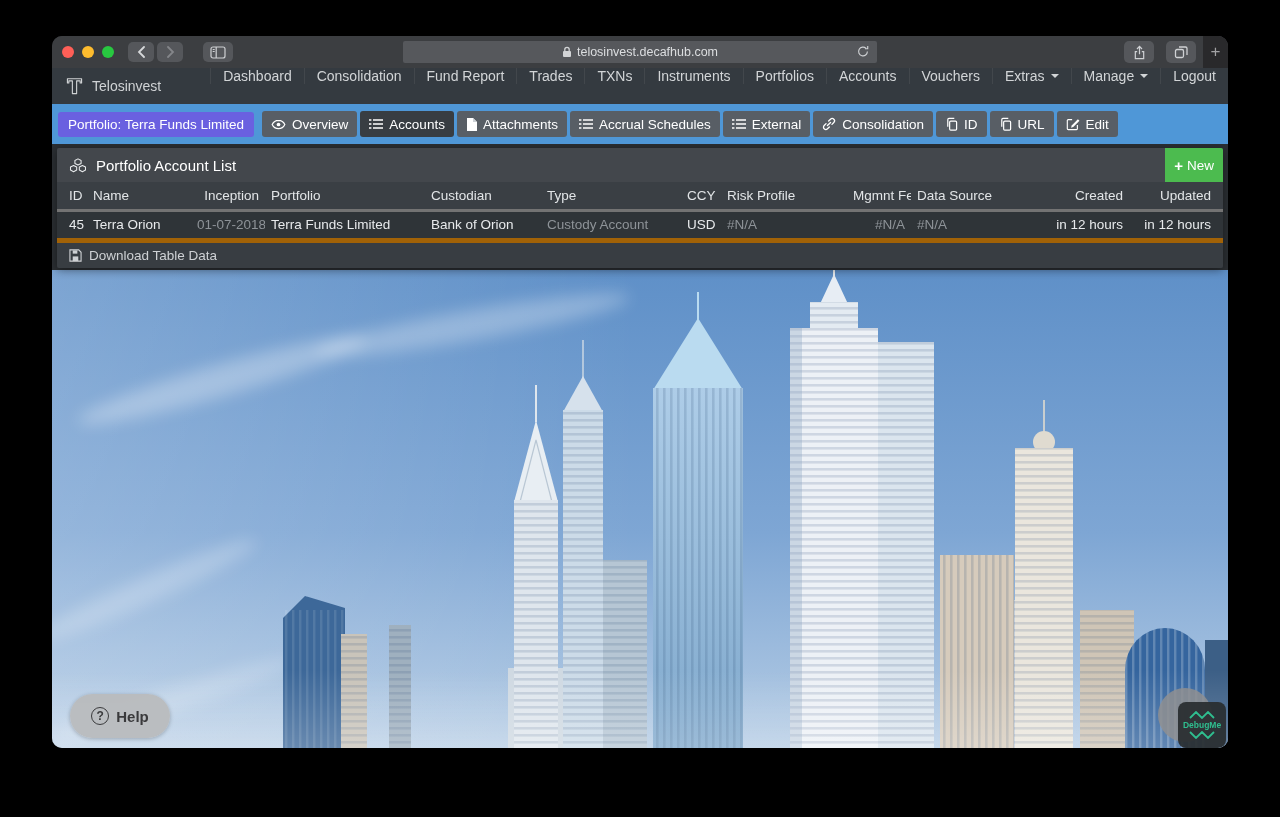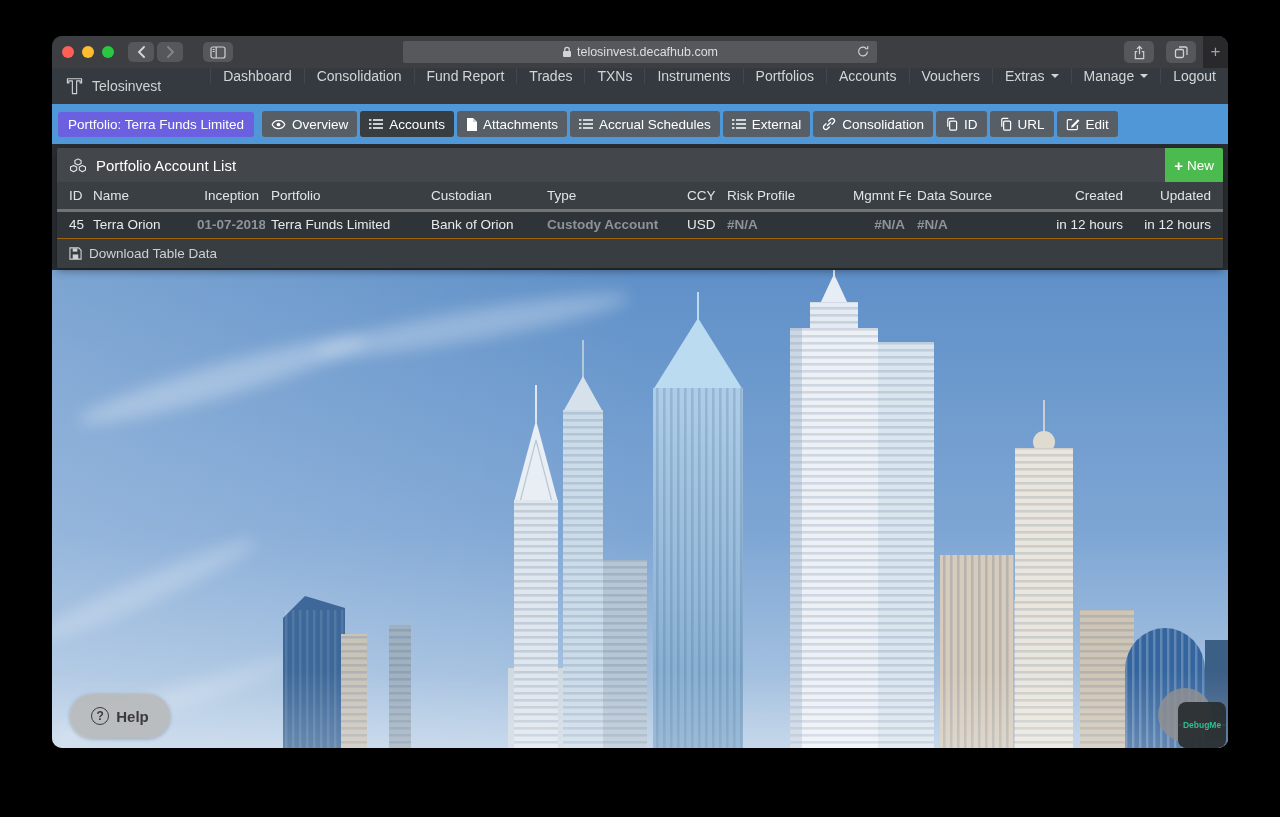"01-07-2018" table.acct .muted { font-weight: bold -> none }
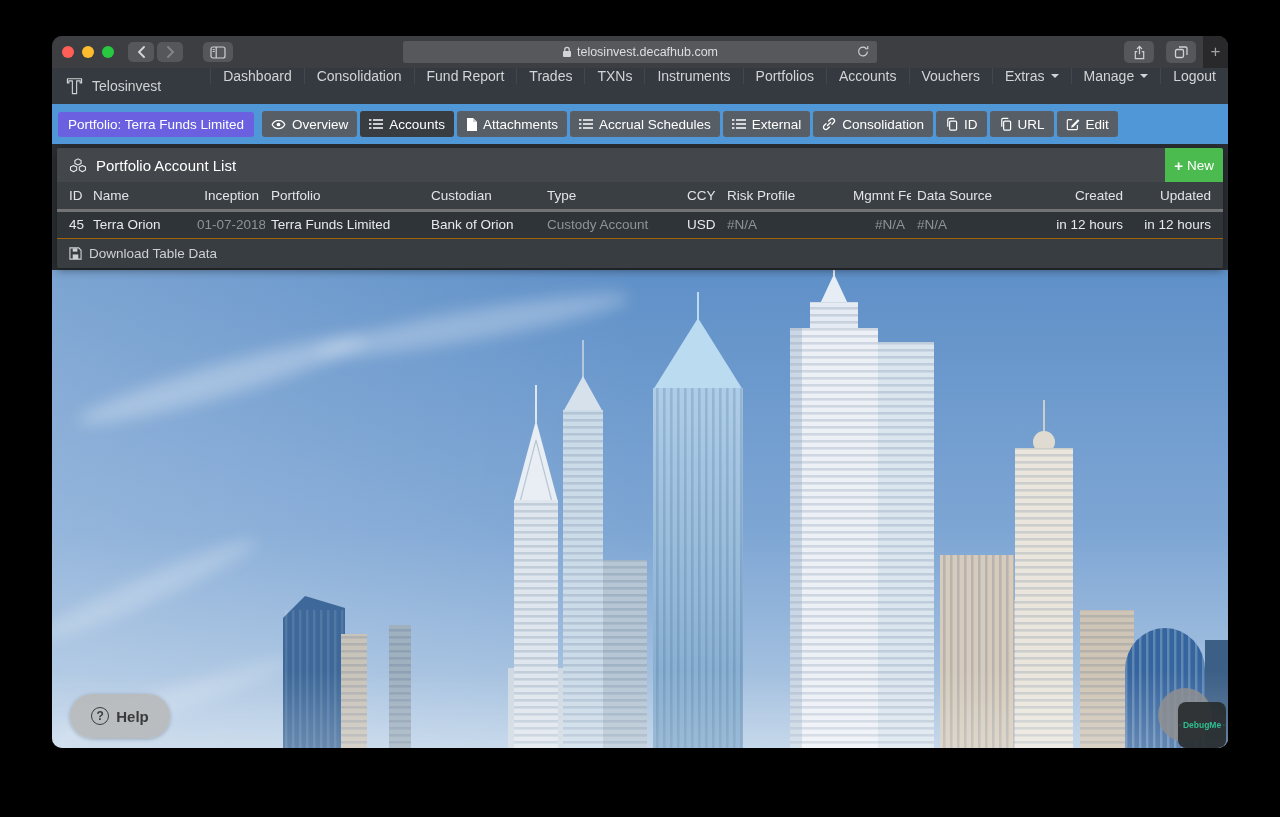"Download Table Data" .panel-footer { border-top: 1px solid #a16207 -> 5px solid #a16207 }
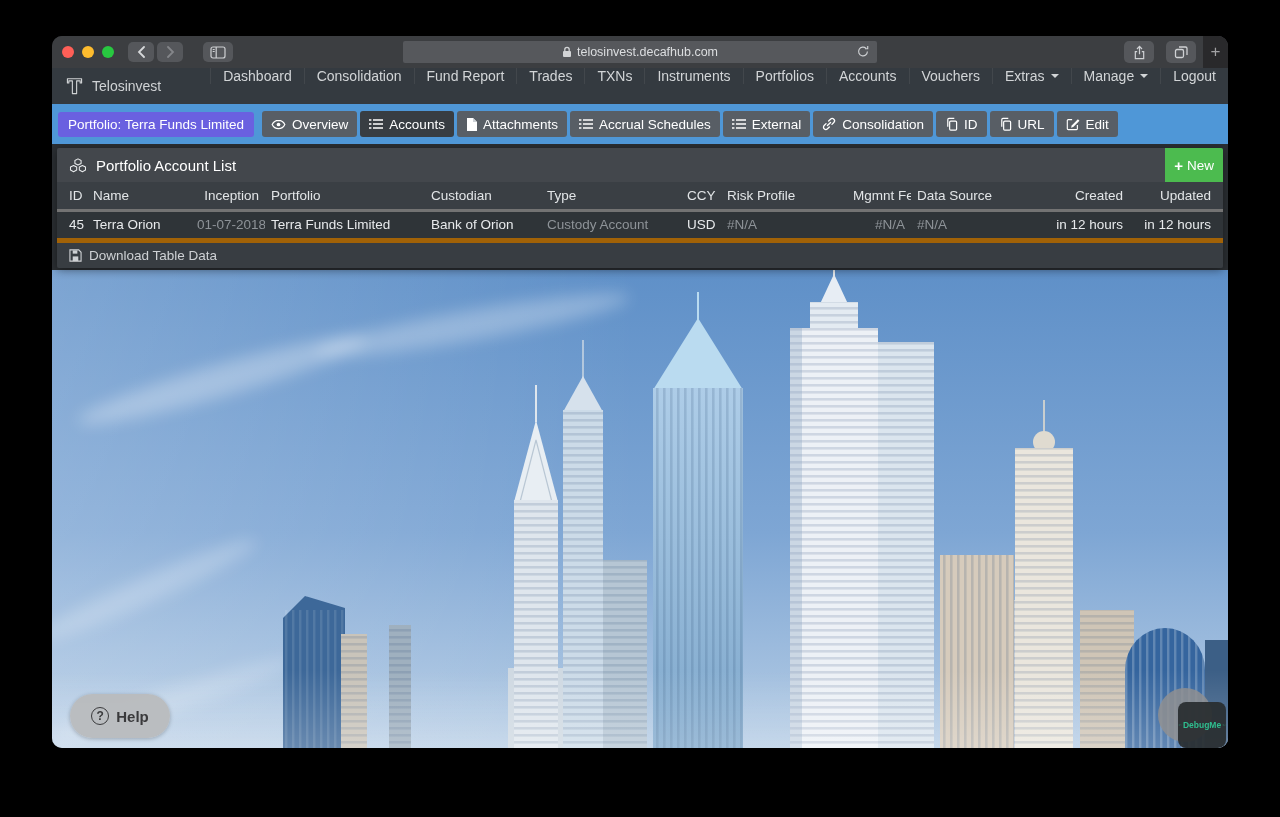"DebugMe" .debug-badge { flex-direction: none -> column }
